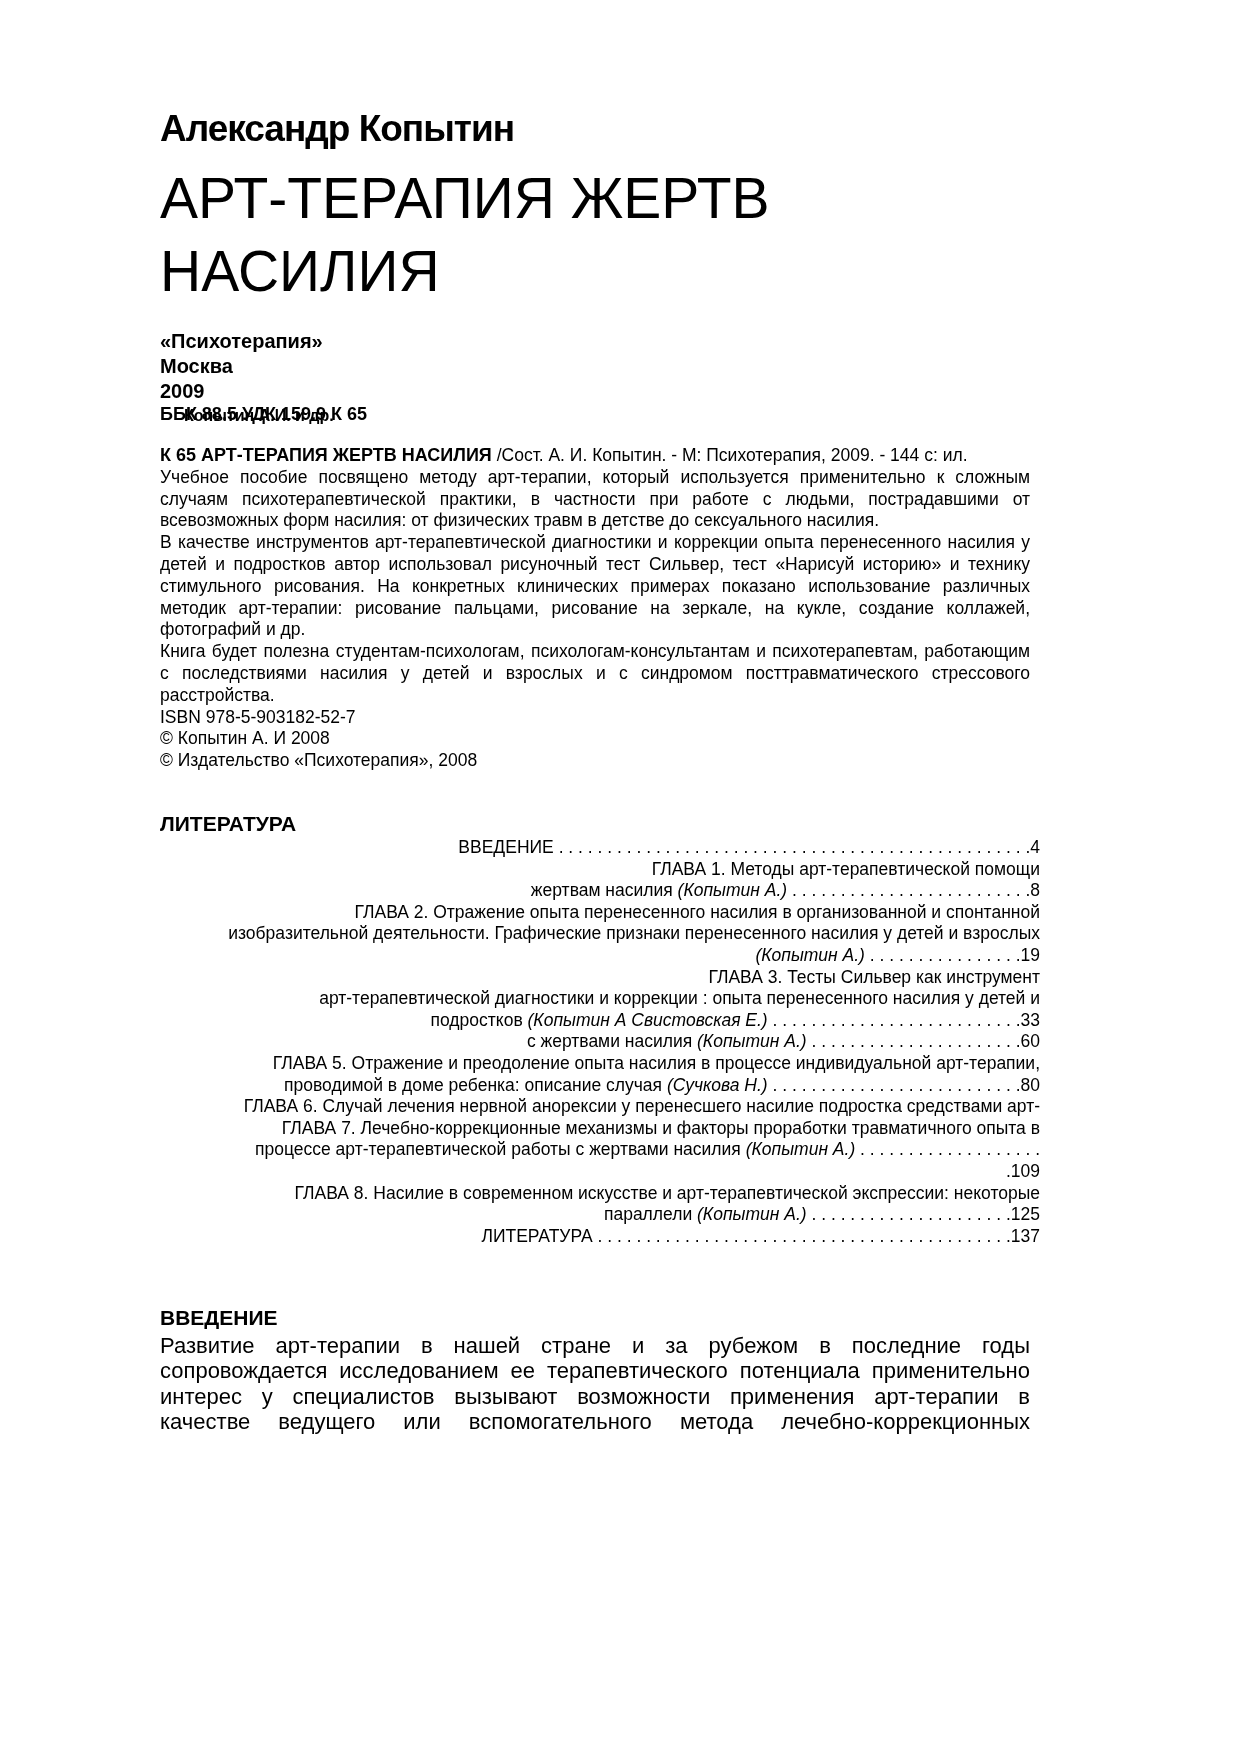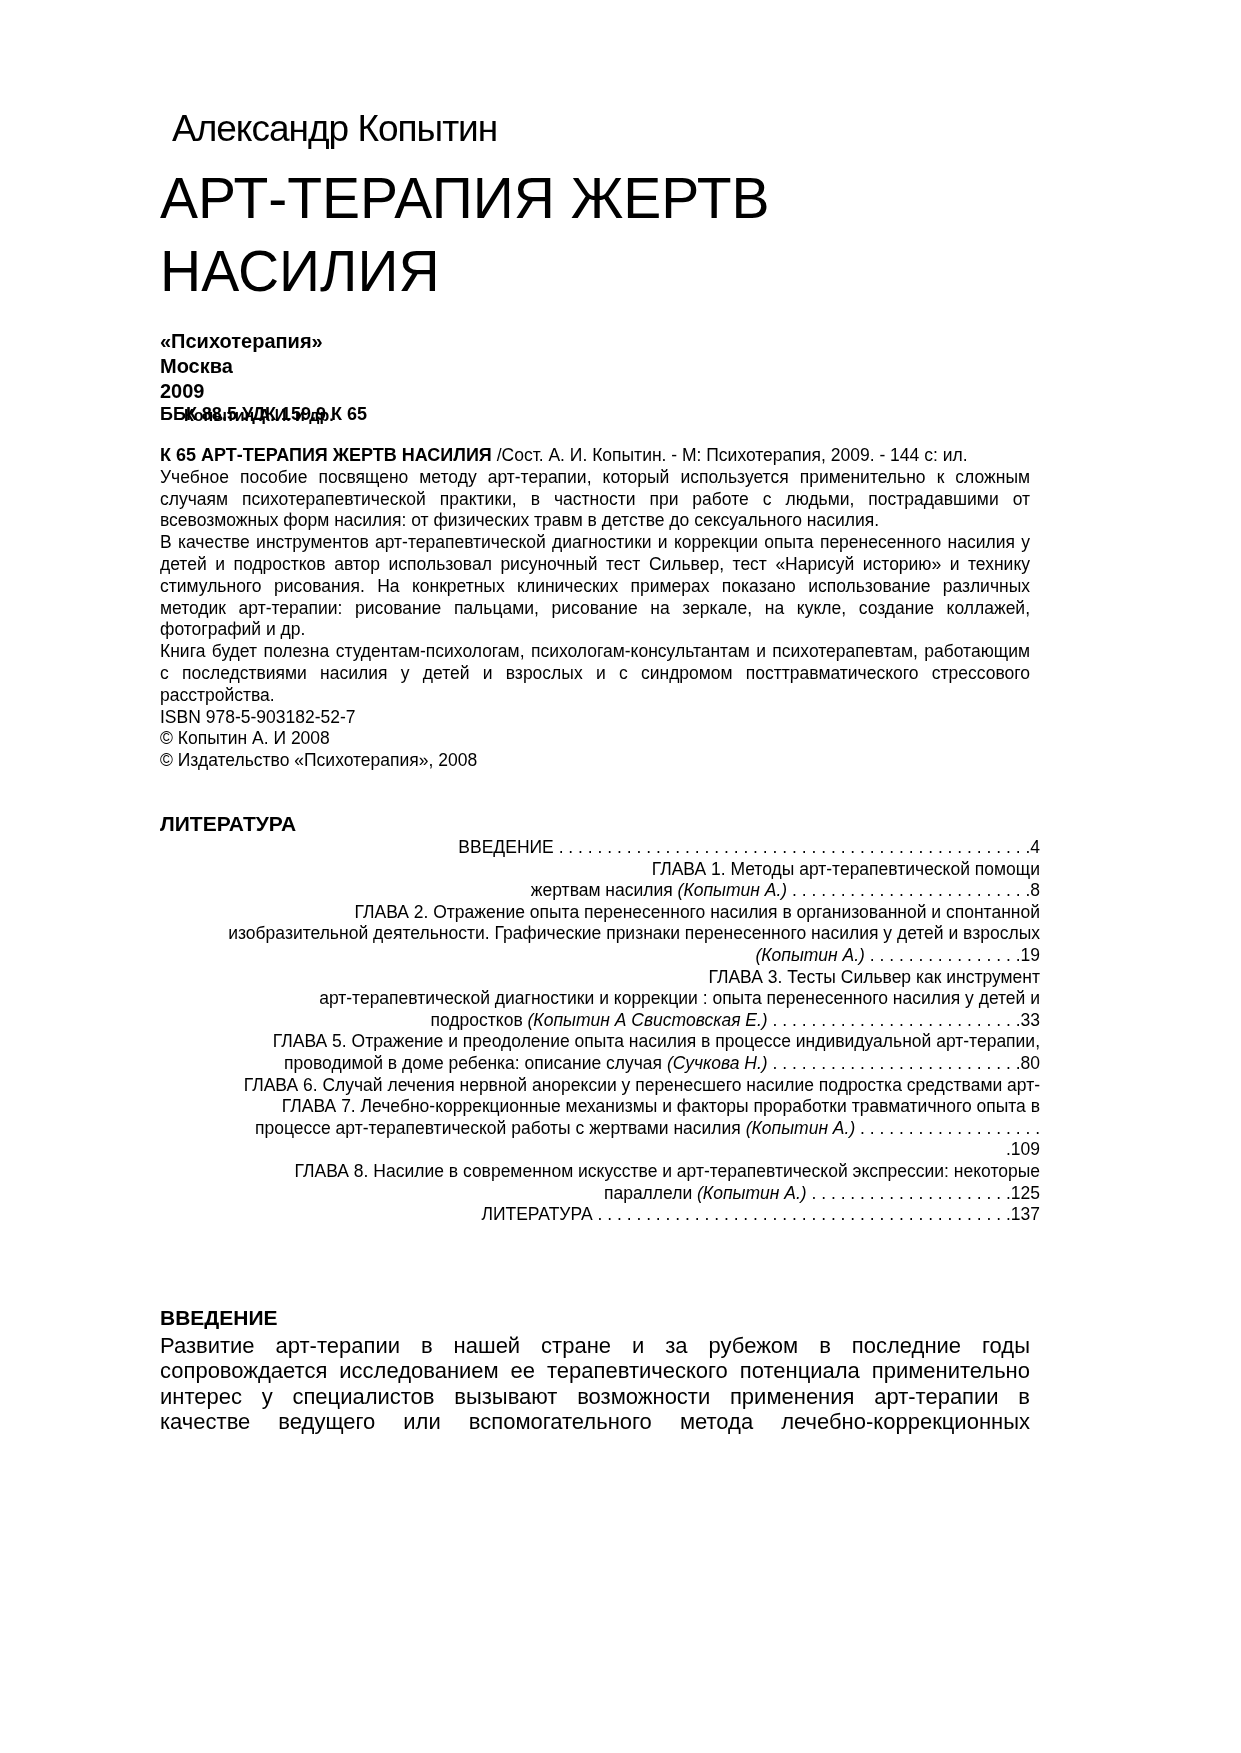"Александр Копытин" .author { font-weight: normal -> bold; margin-left: 12px -> none }
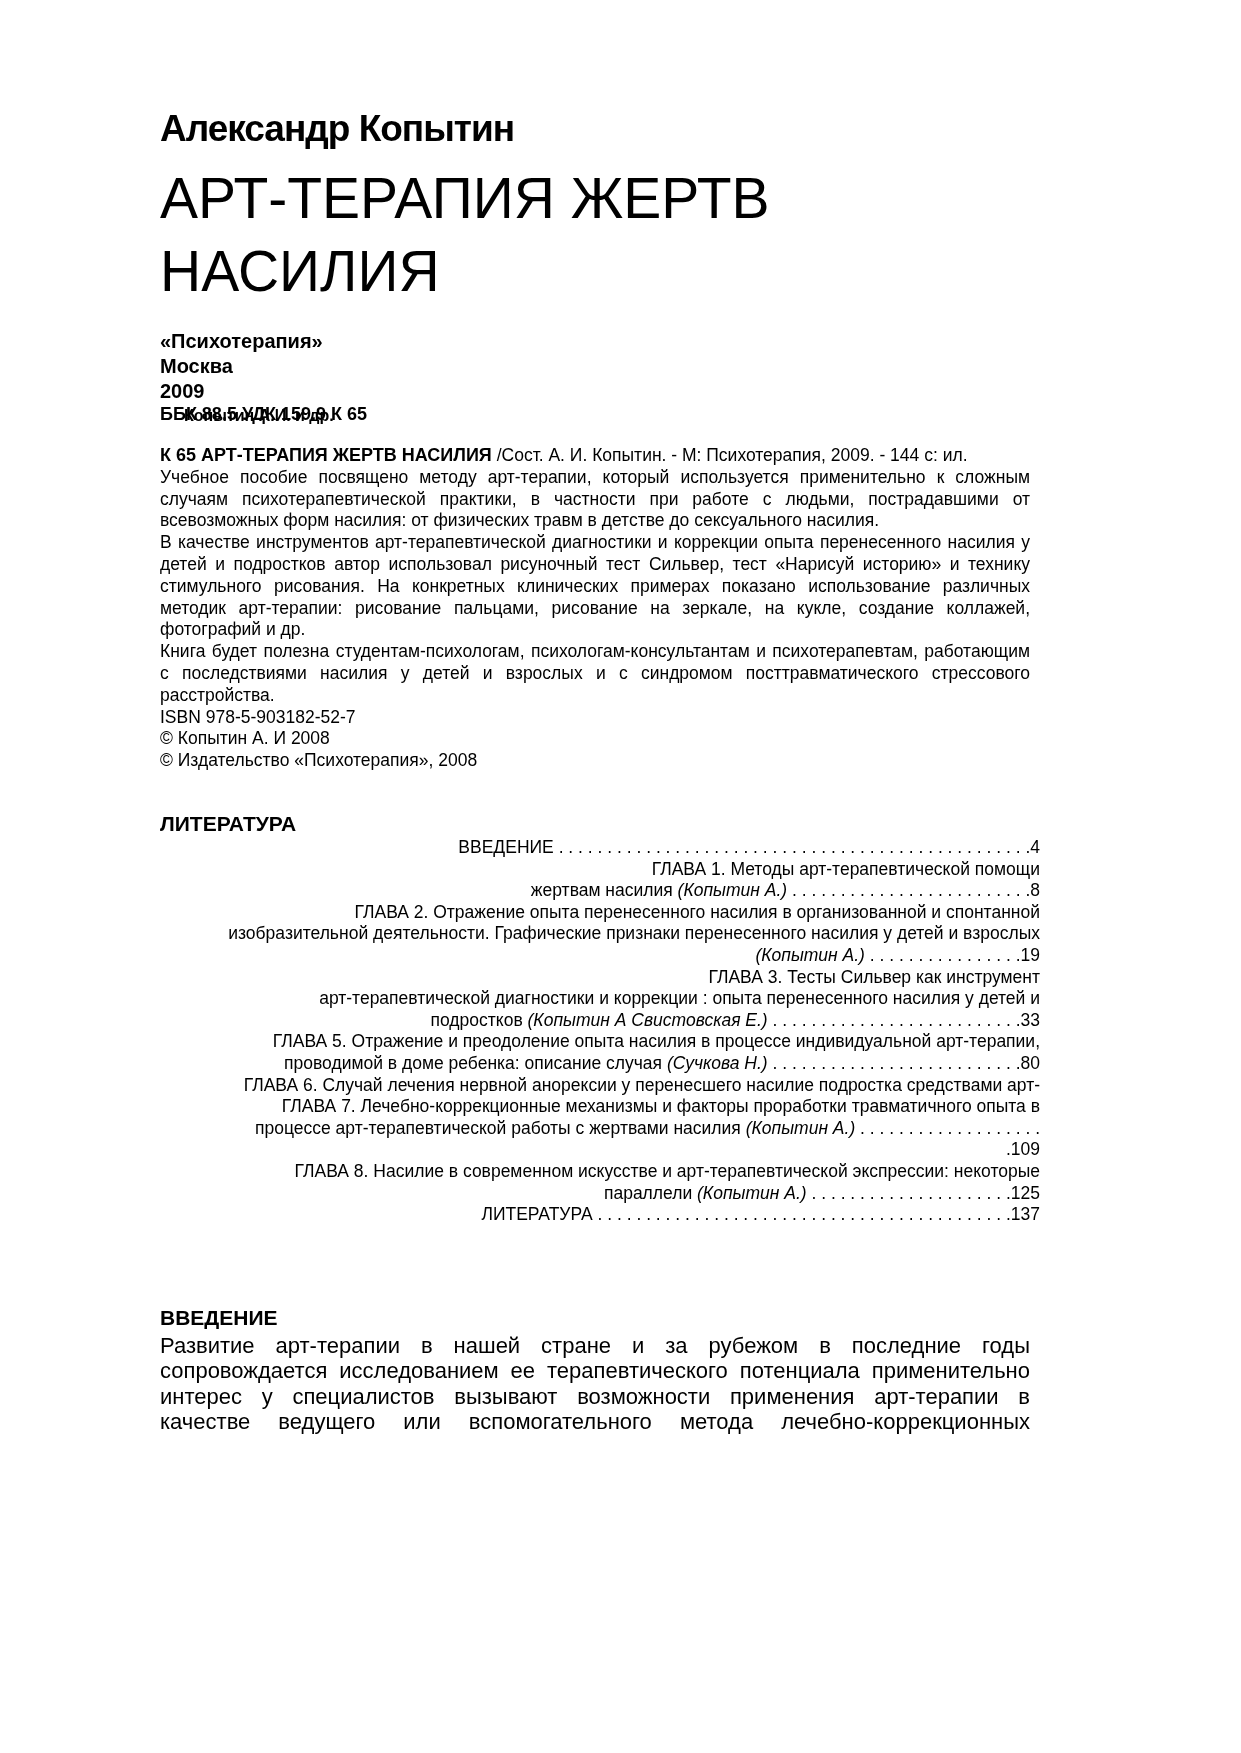"с жертвами насилия (Копытин А.)" div { html: none -> <div><span>с жертвами насилия </span><i>(Копытин А.)</i><span> . . . . . . . . . . . . . . . . . . . . . .60</span></div> }
